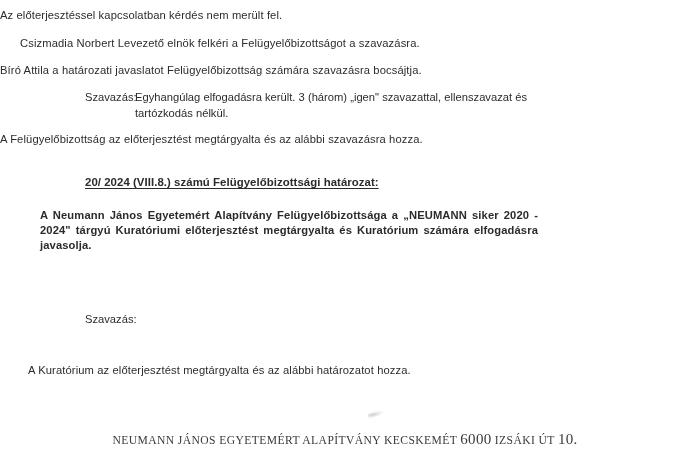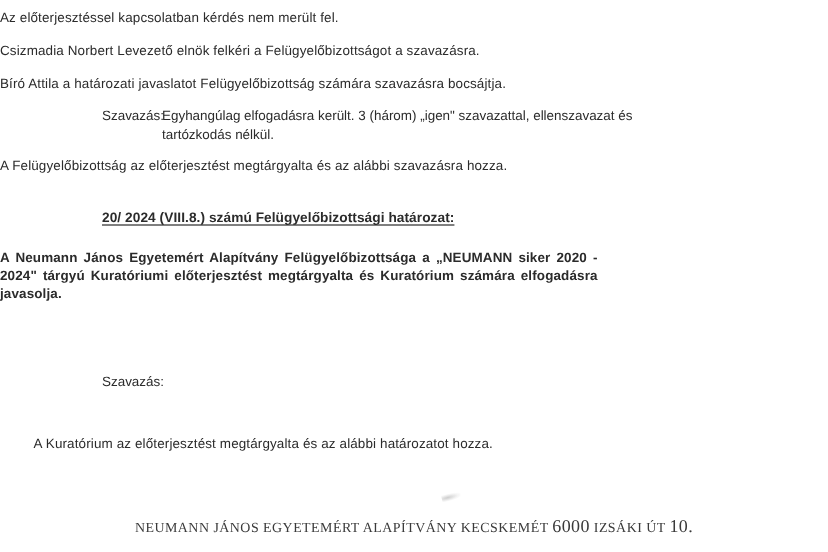"Csizmadia Norbert Levezető elnök felkéri" p.para { margin-left: none -> 20px }
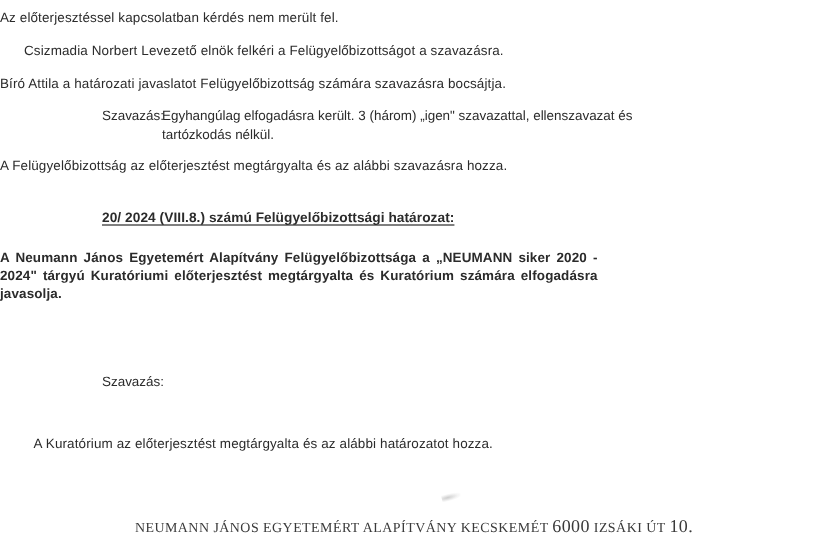"A Neumann János Egyetemért Alapítvány" .para.justify { padding-left: none -> 40px }
